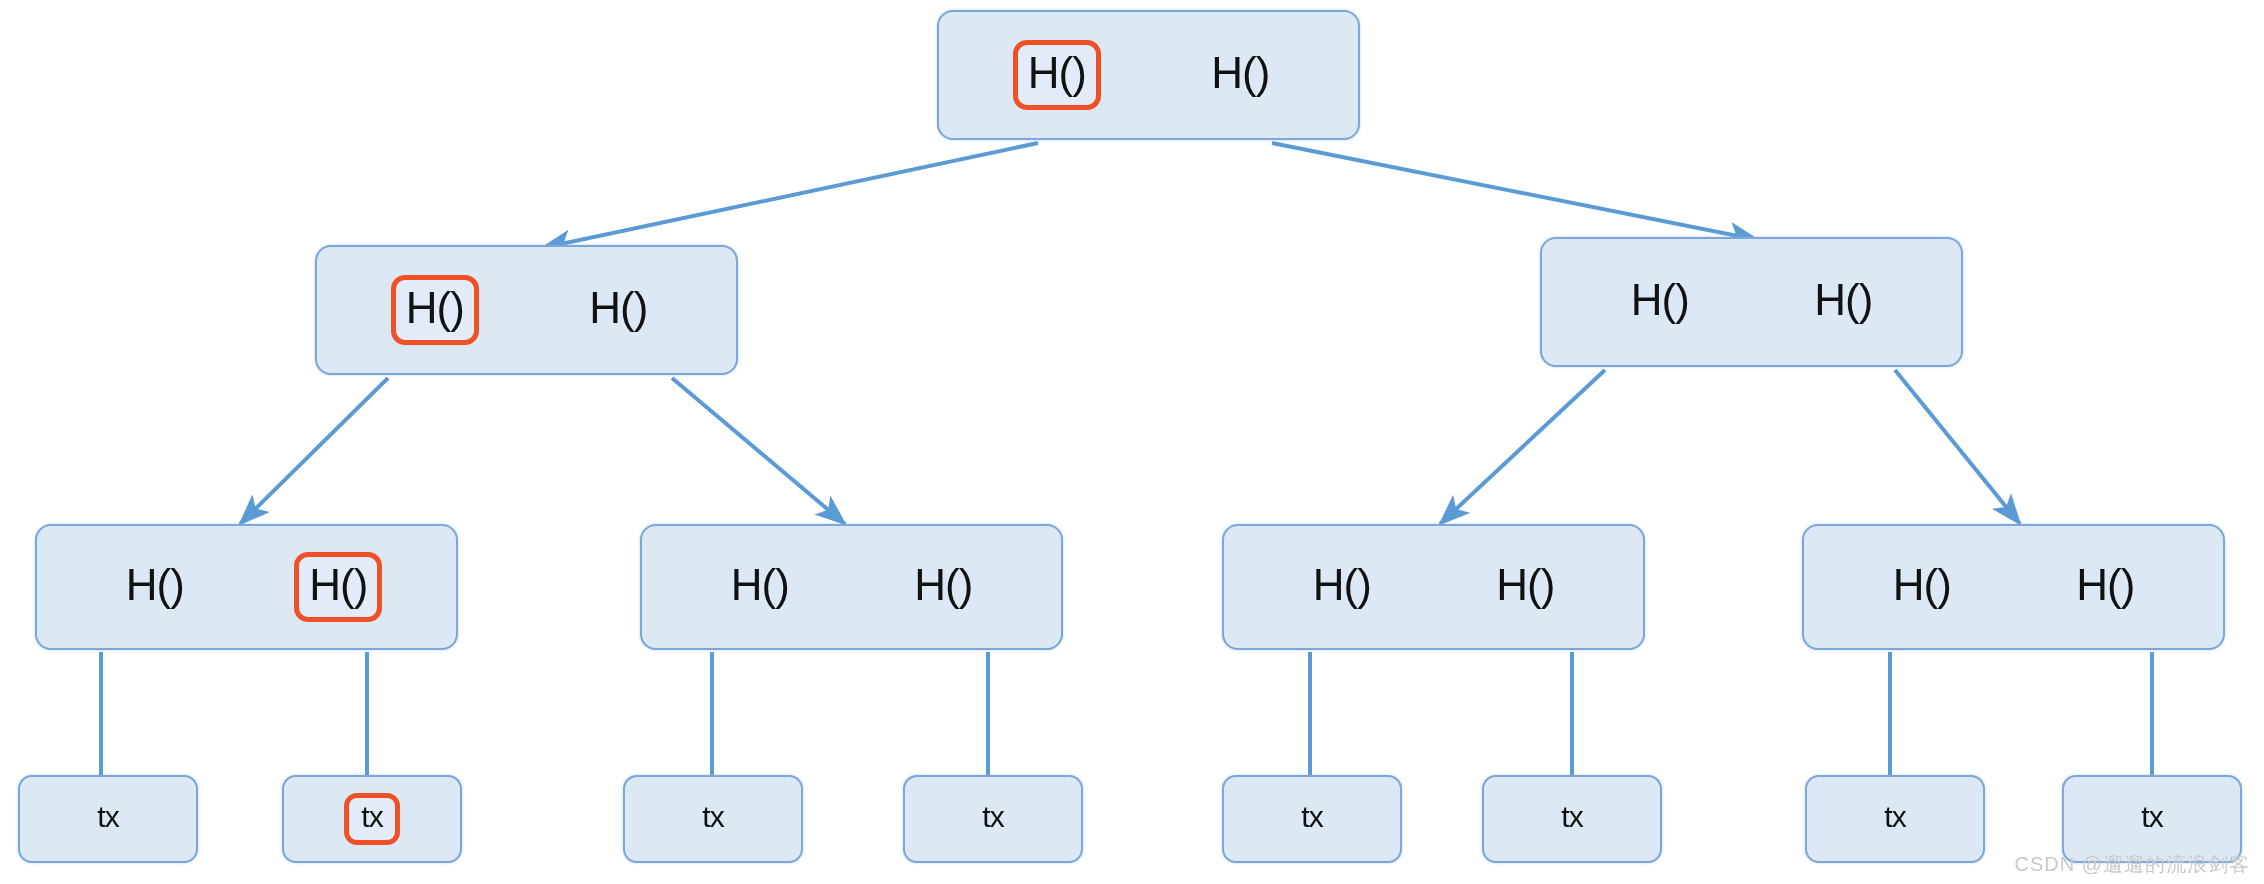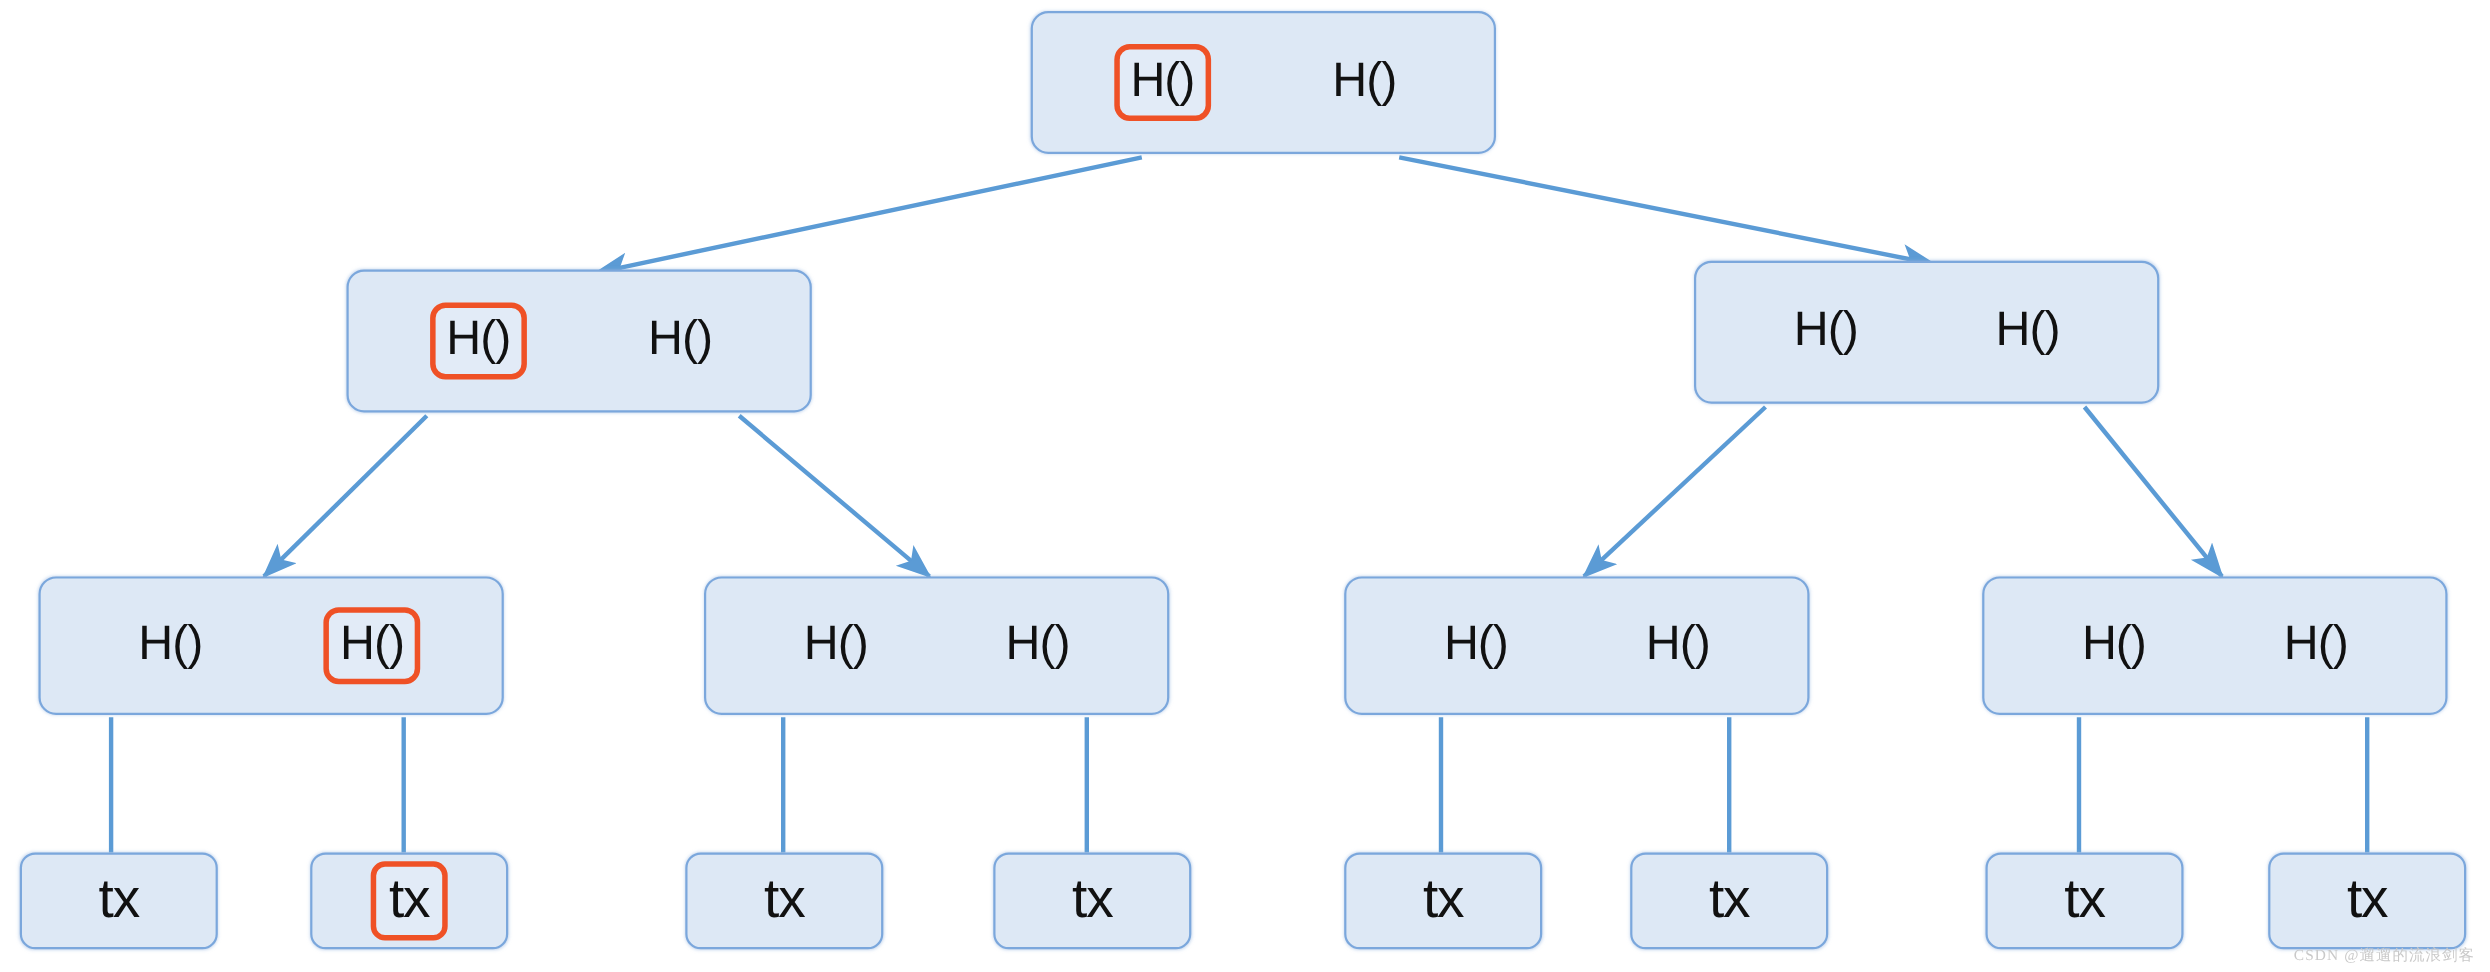"tx" .leaf .cell { font-size: 50px -> 30px }
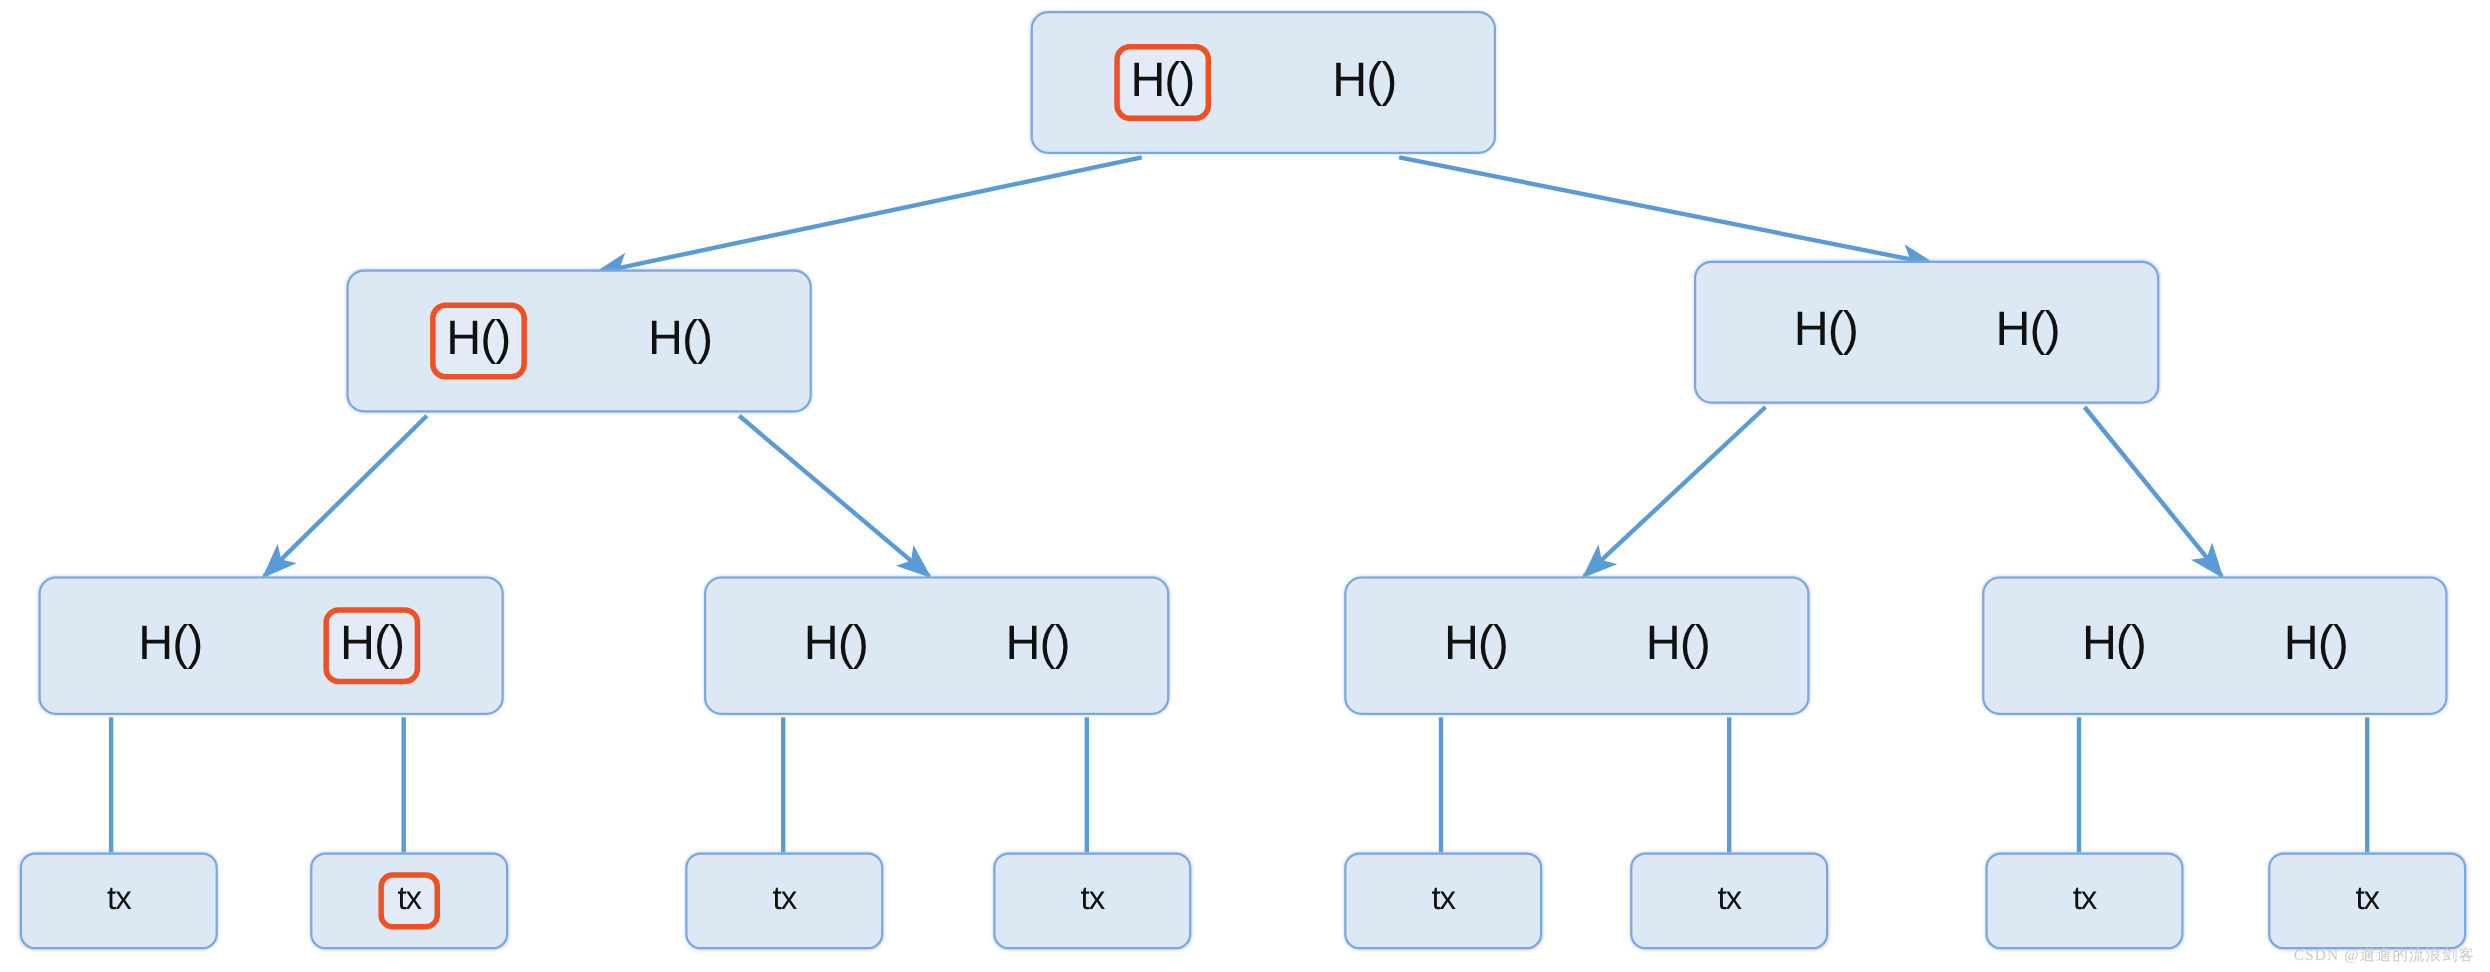"CSDN @遛遛的流浪剑客" #watermark { font-family: Liberation Serif, serif -> Liberation Sans, sans-serif; font-size: 14px -> 20px }
